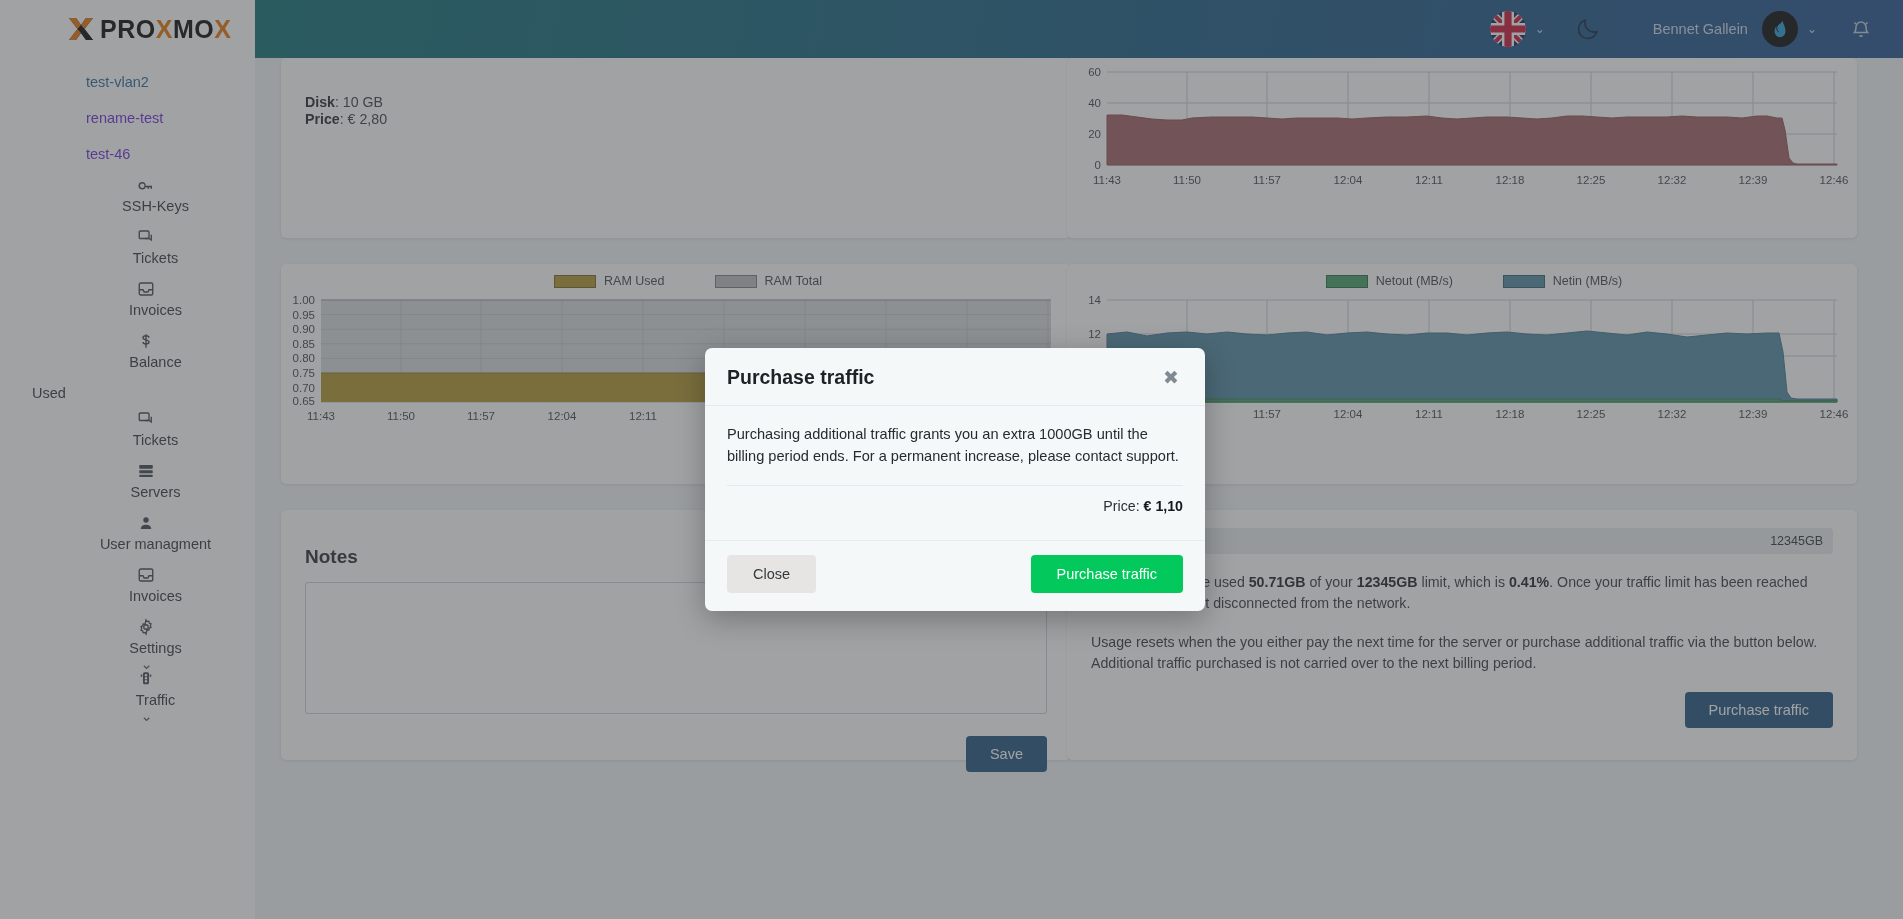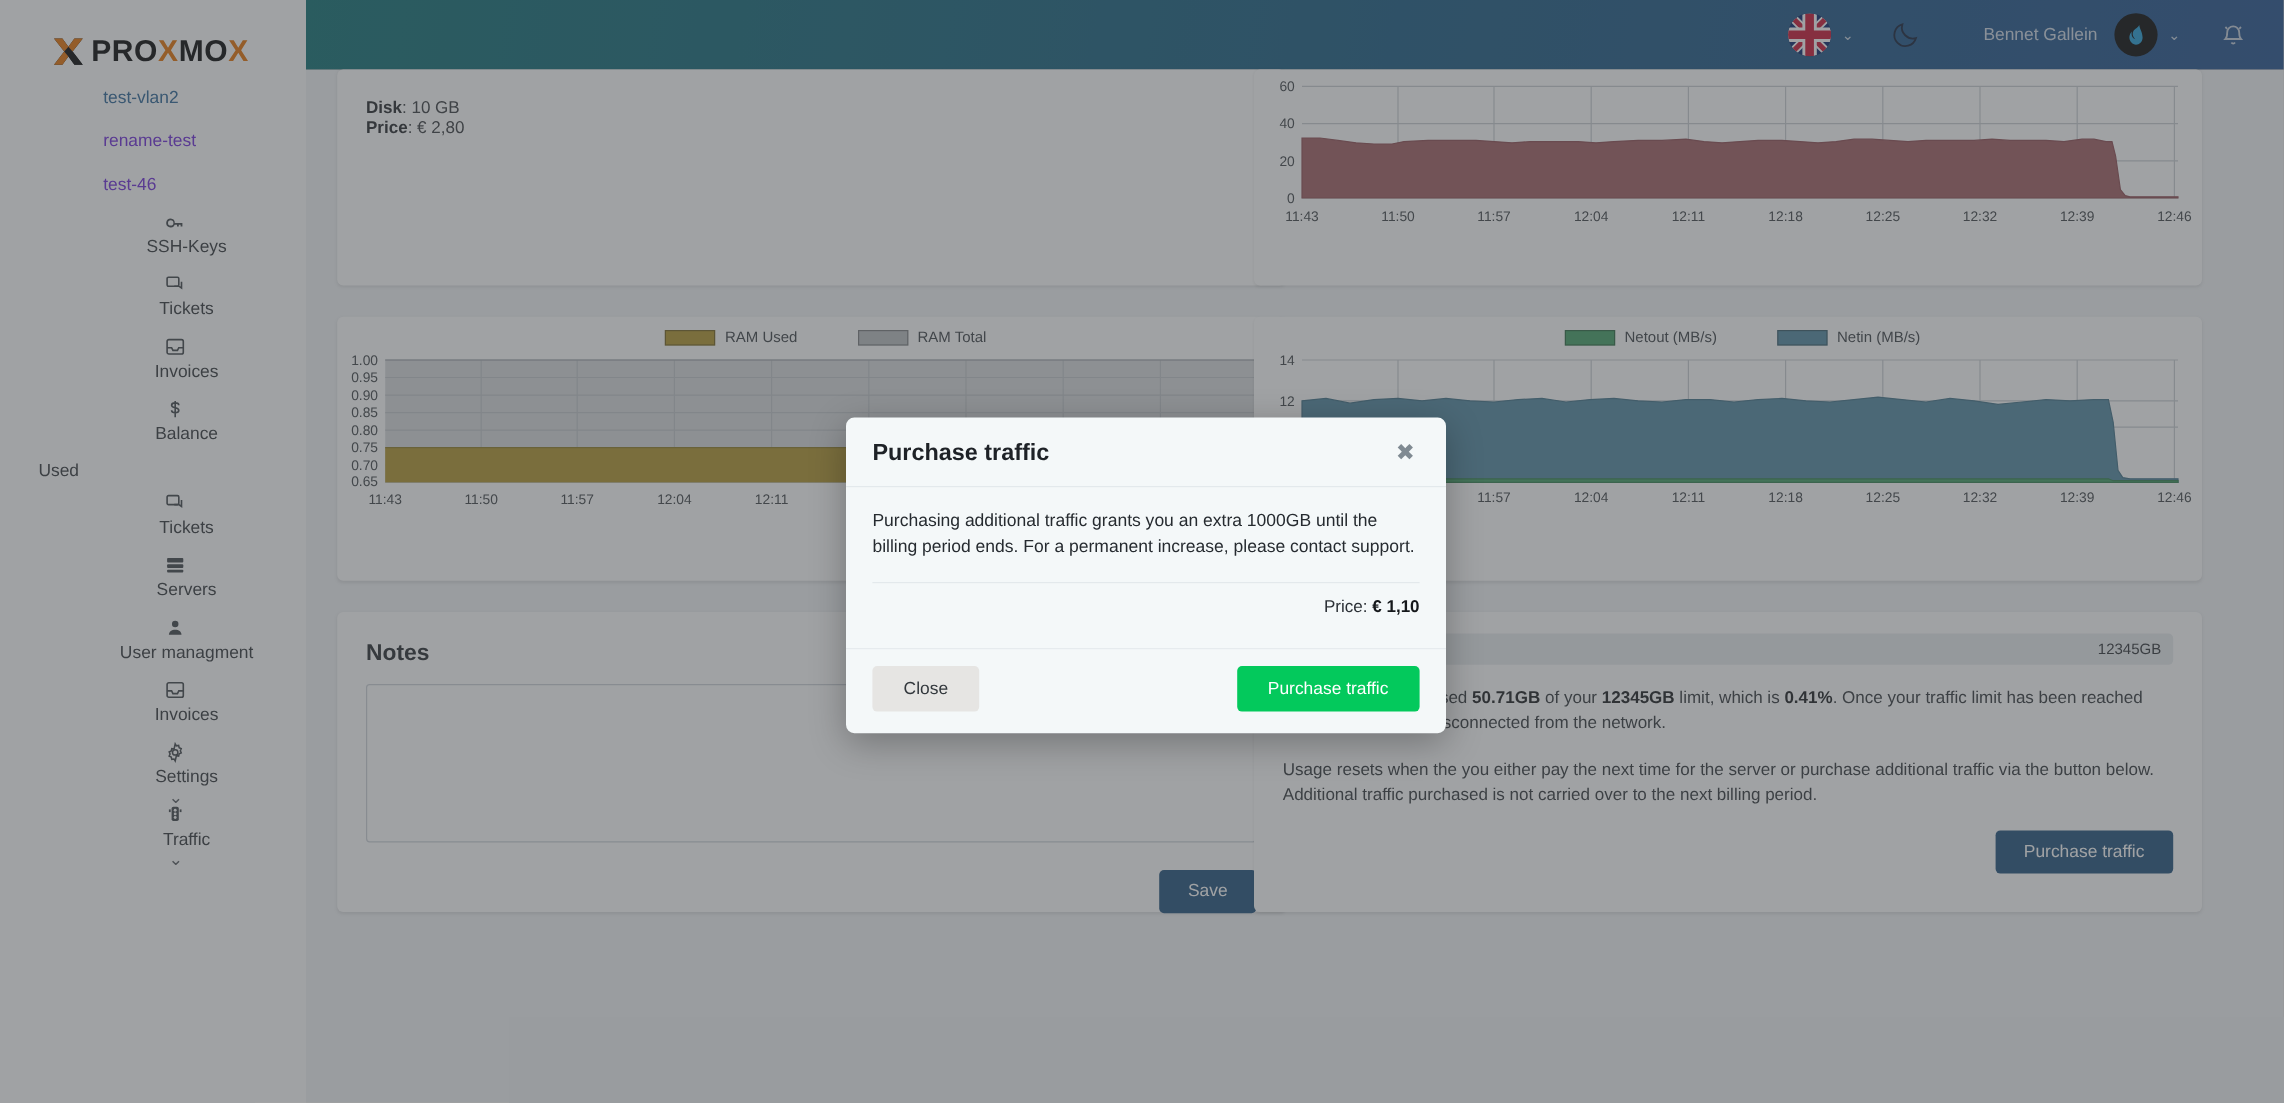"PROXMOX" .logo-wrap { align-items: flex-end -> center; margin-left: none -> 24px }
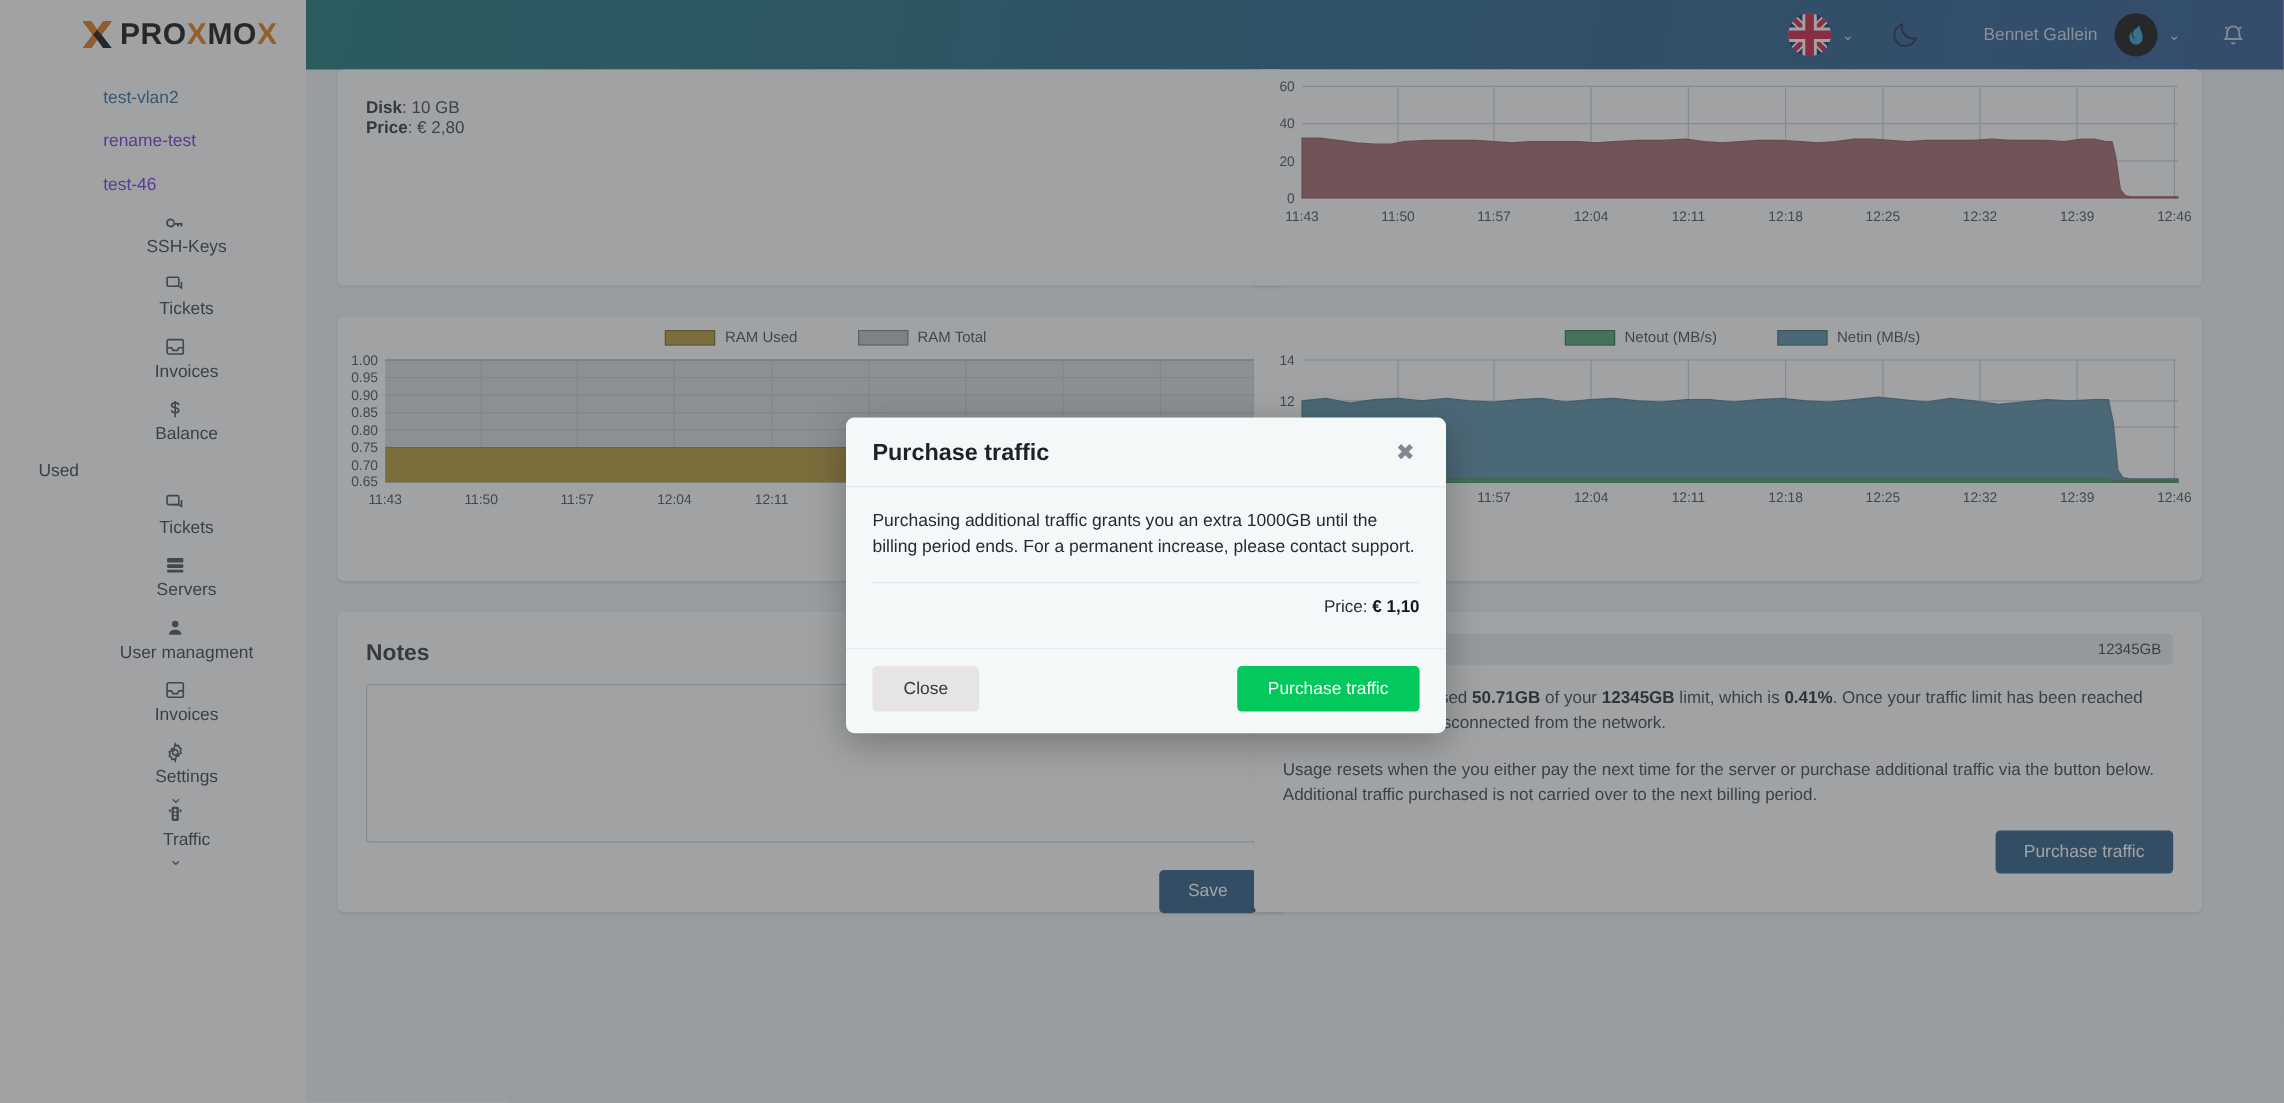"60" .col-right { left: 790px -> 812px }
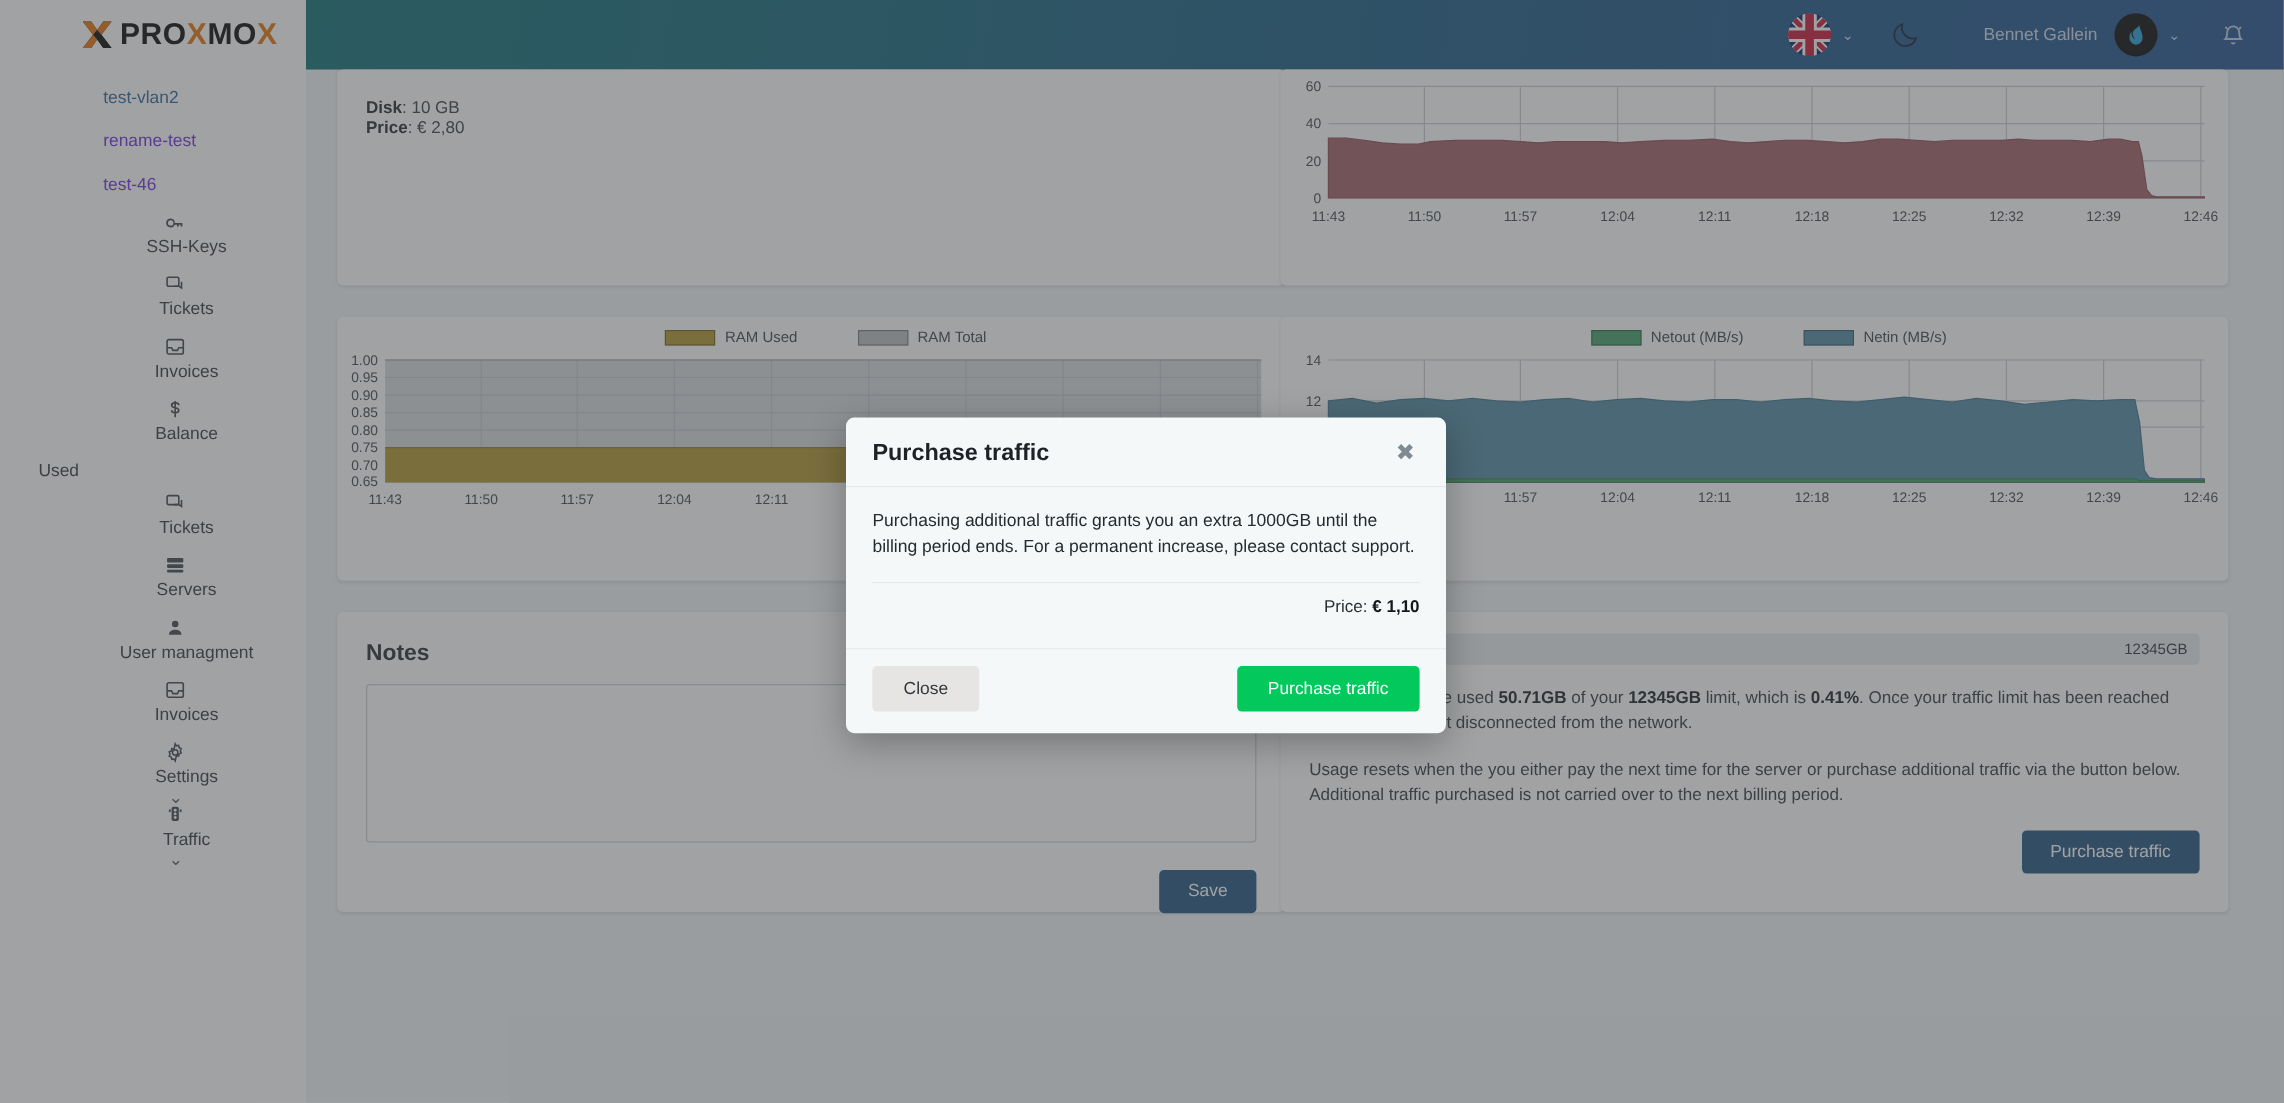"Disk: 10 GB" .card-pad { padding: 24px 24px -> 36px 24px }
